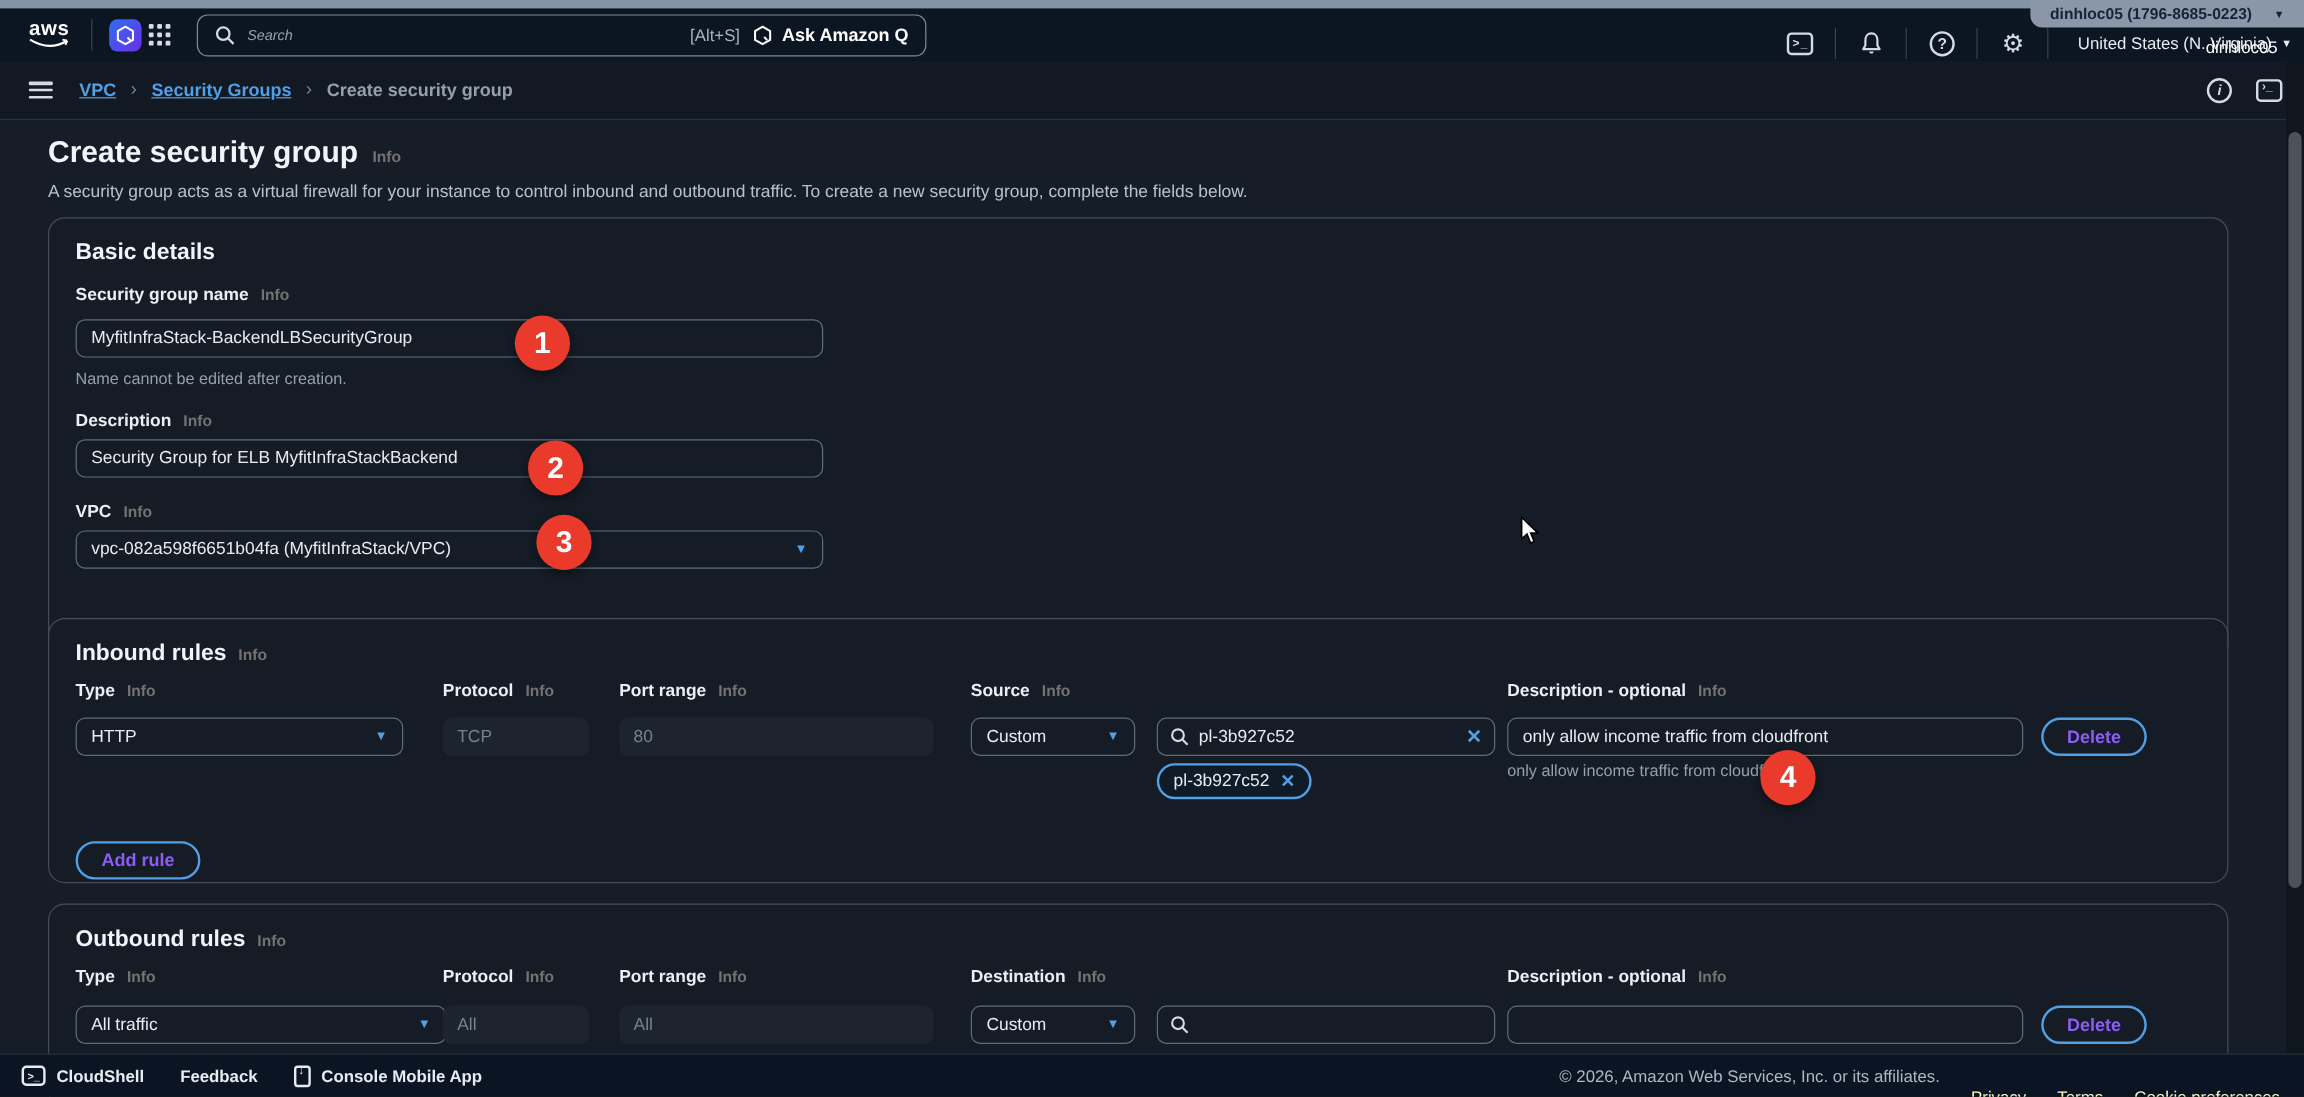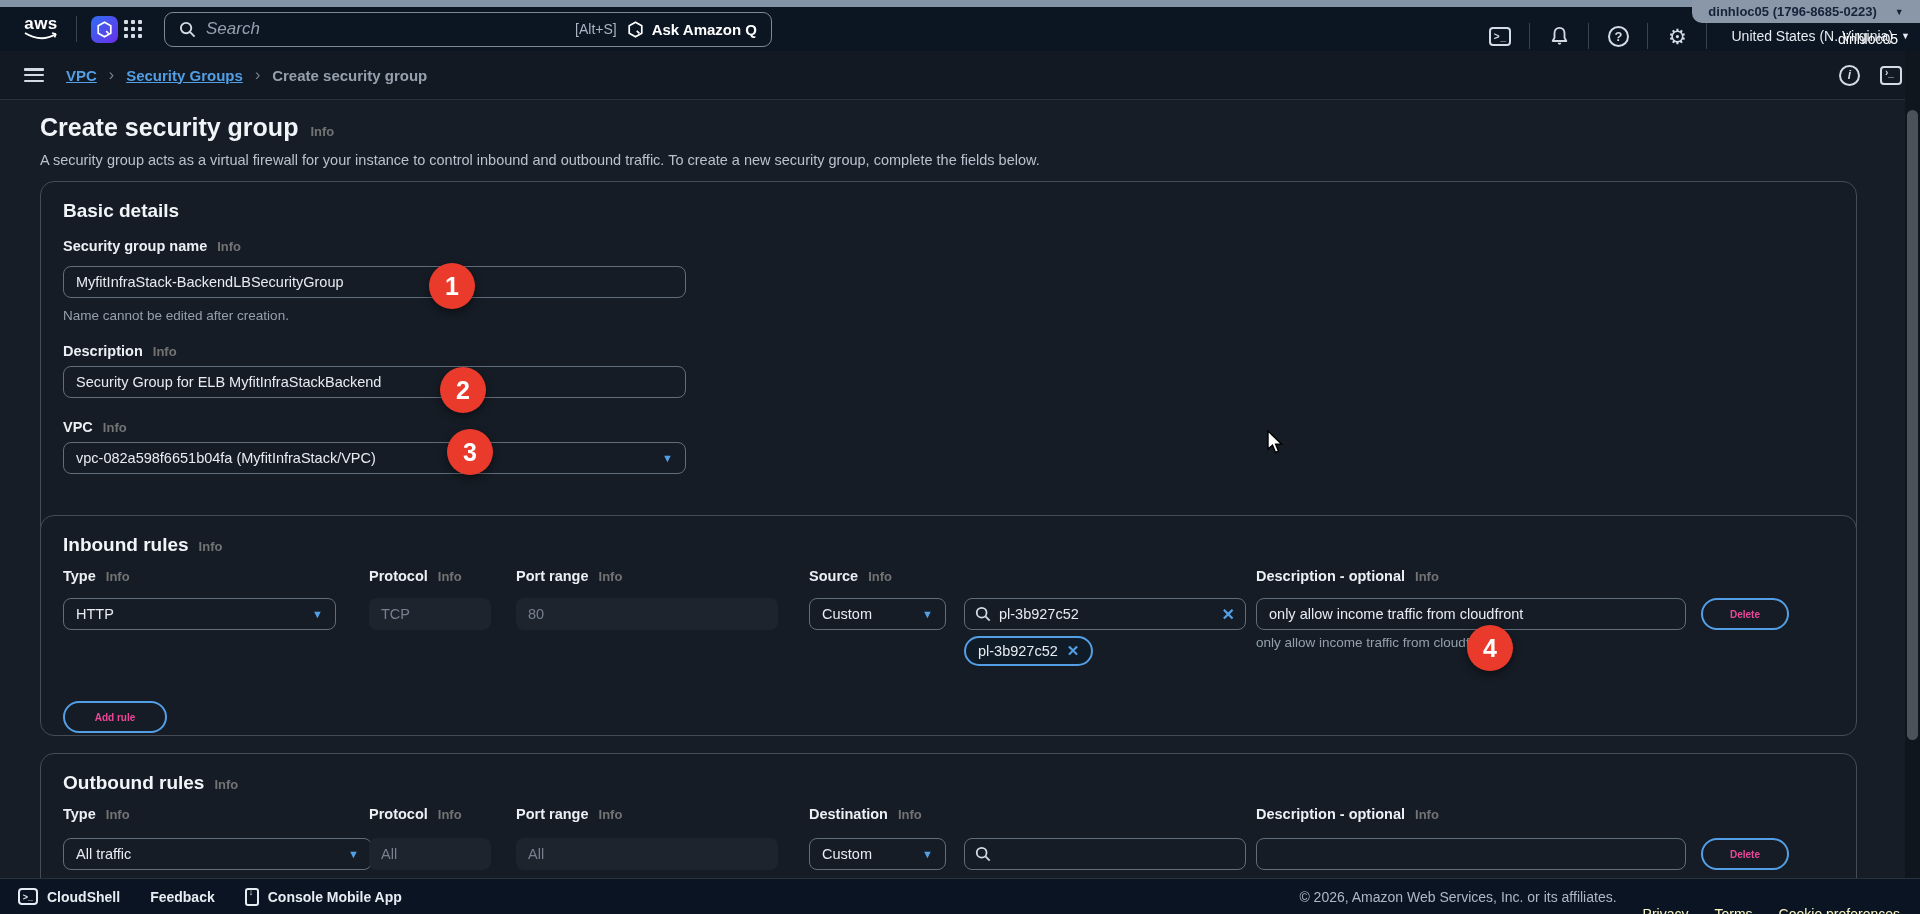"Search" .nav-search input { font-size: 17px -> 12px }
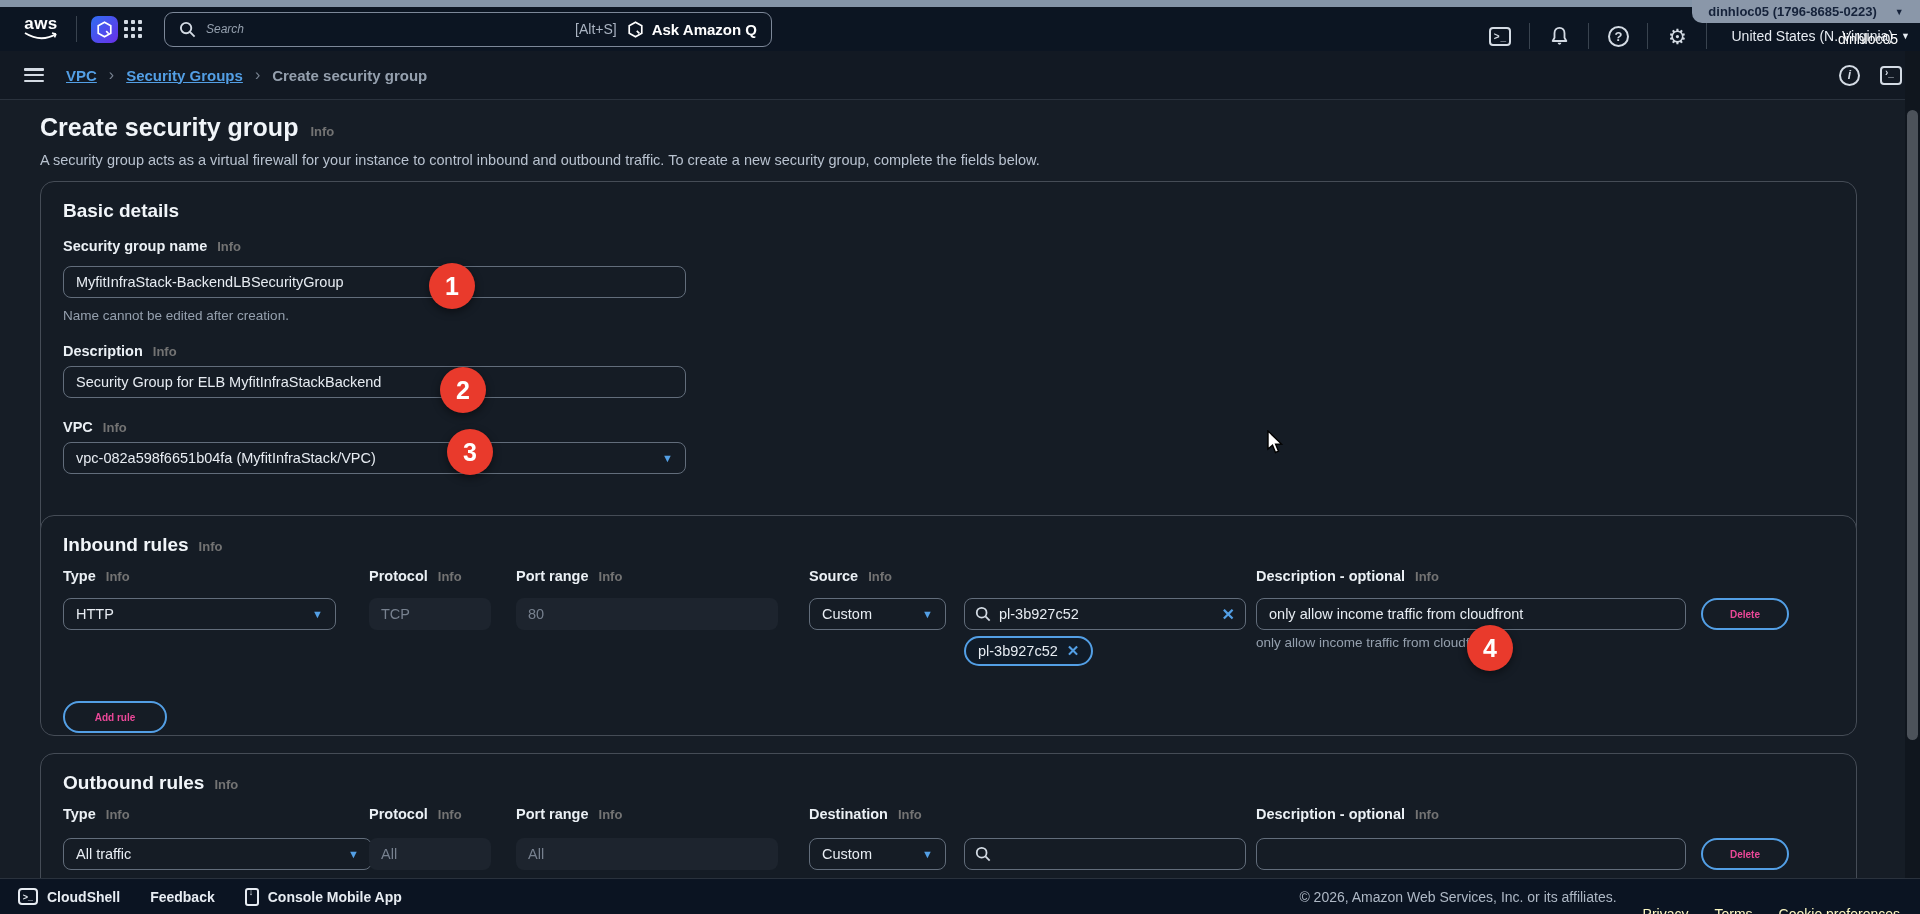"Delete" .btn-outline { color: #ec4899 -> #8b5cf6; font-size: 10px -> 15px }
